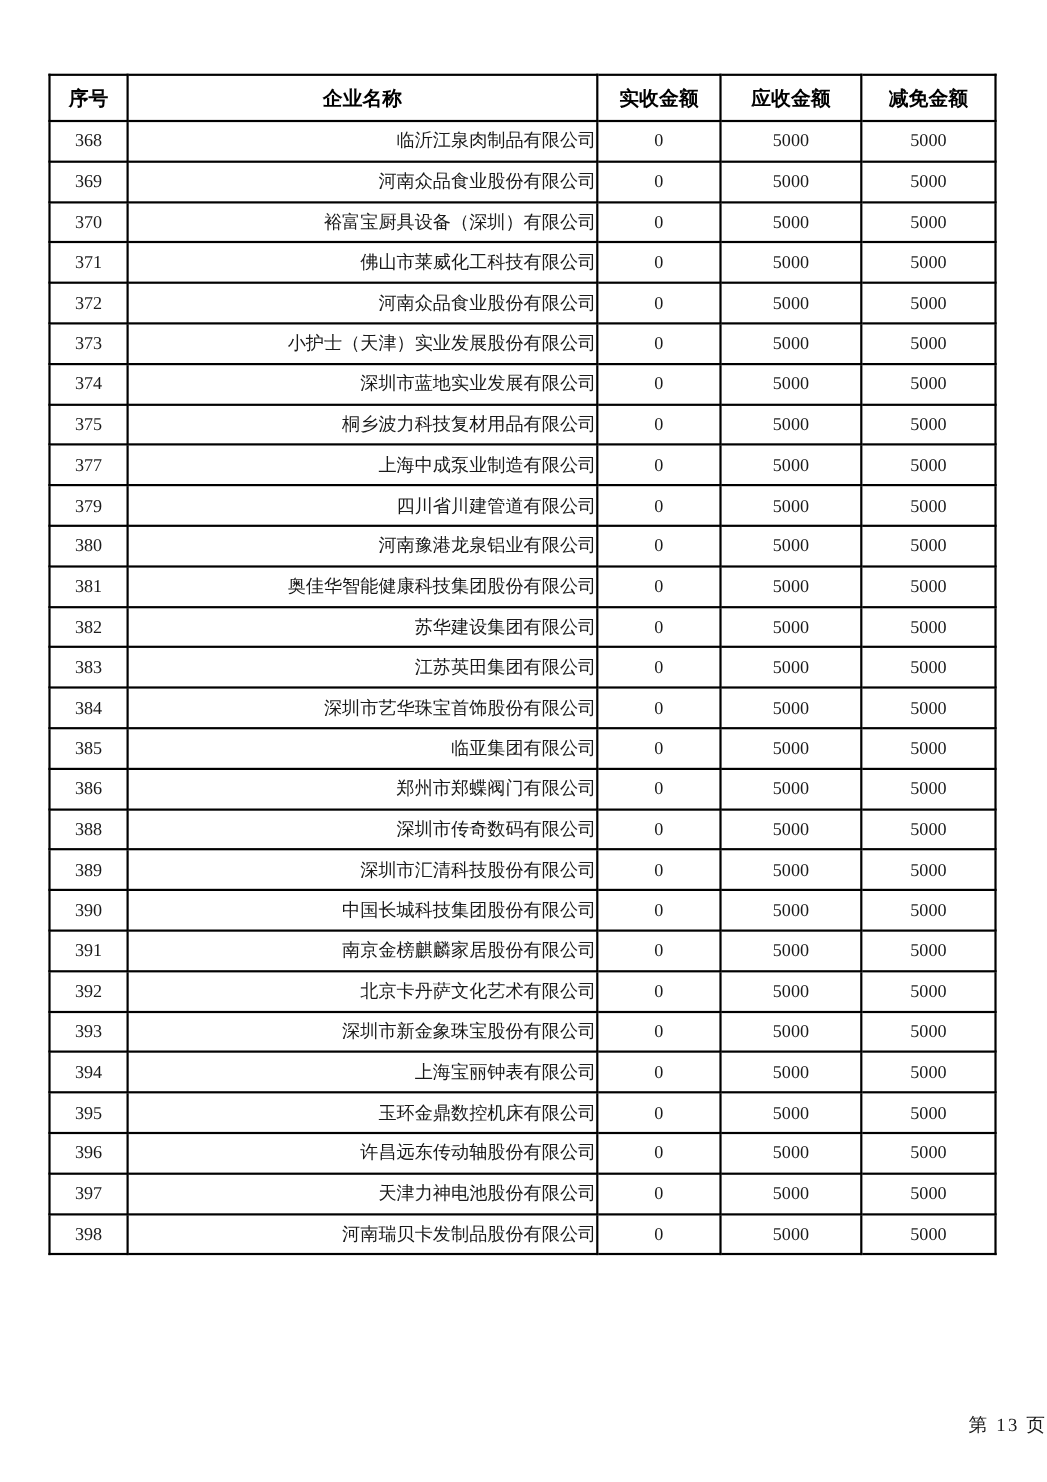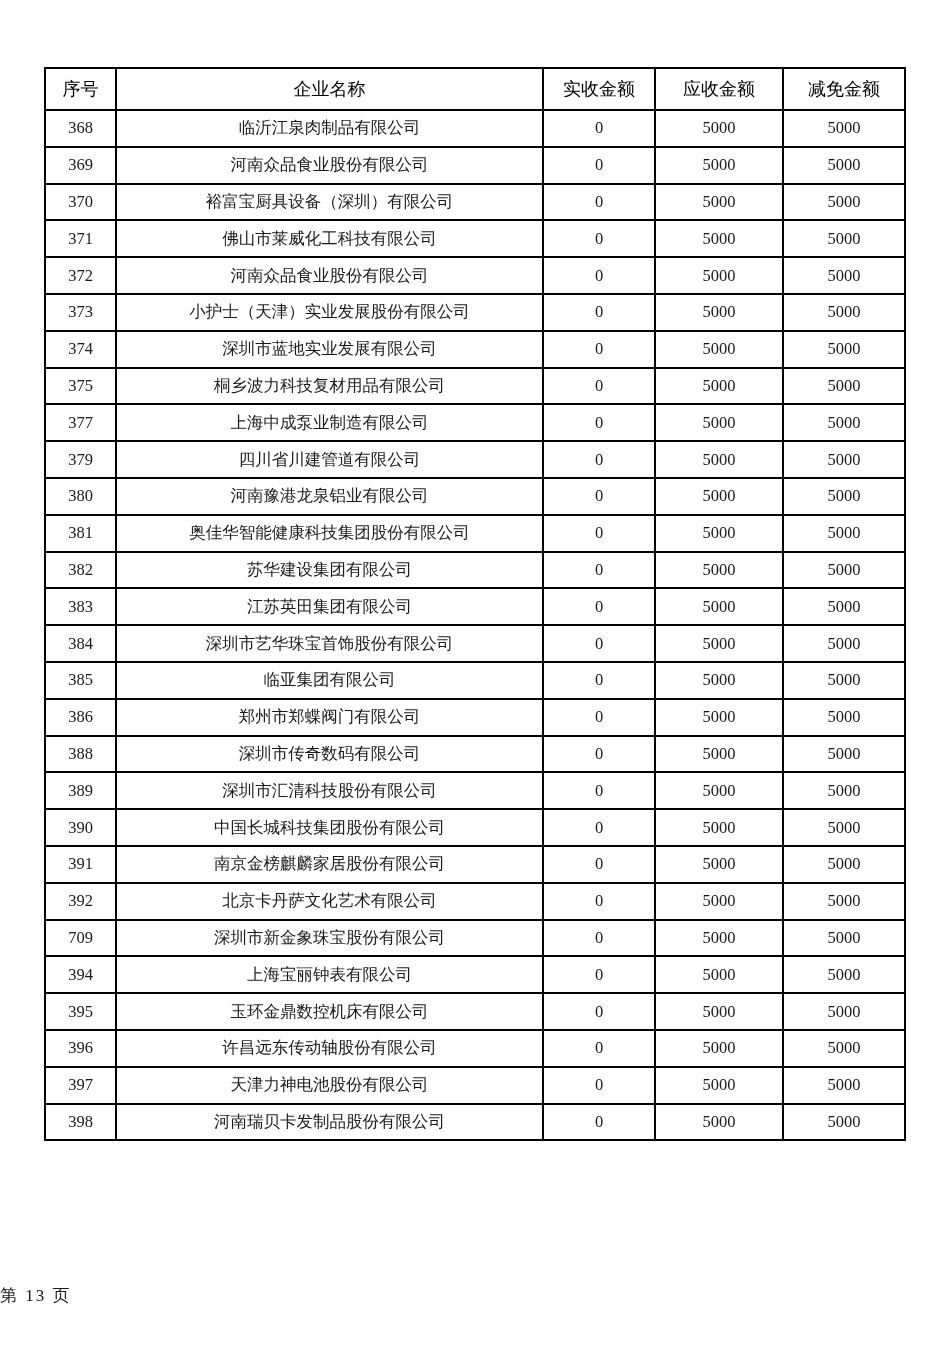"序号" table.fee-table th { font-weight: normal -> bold }
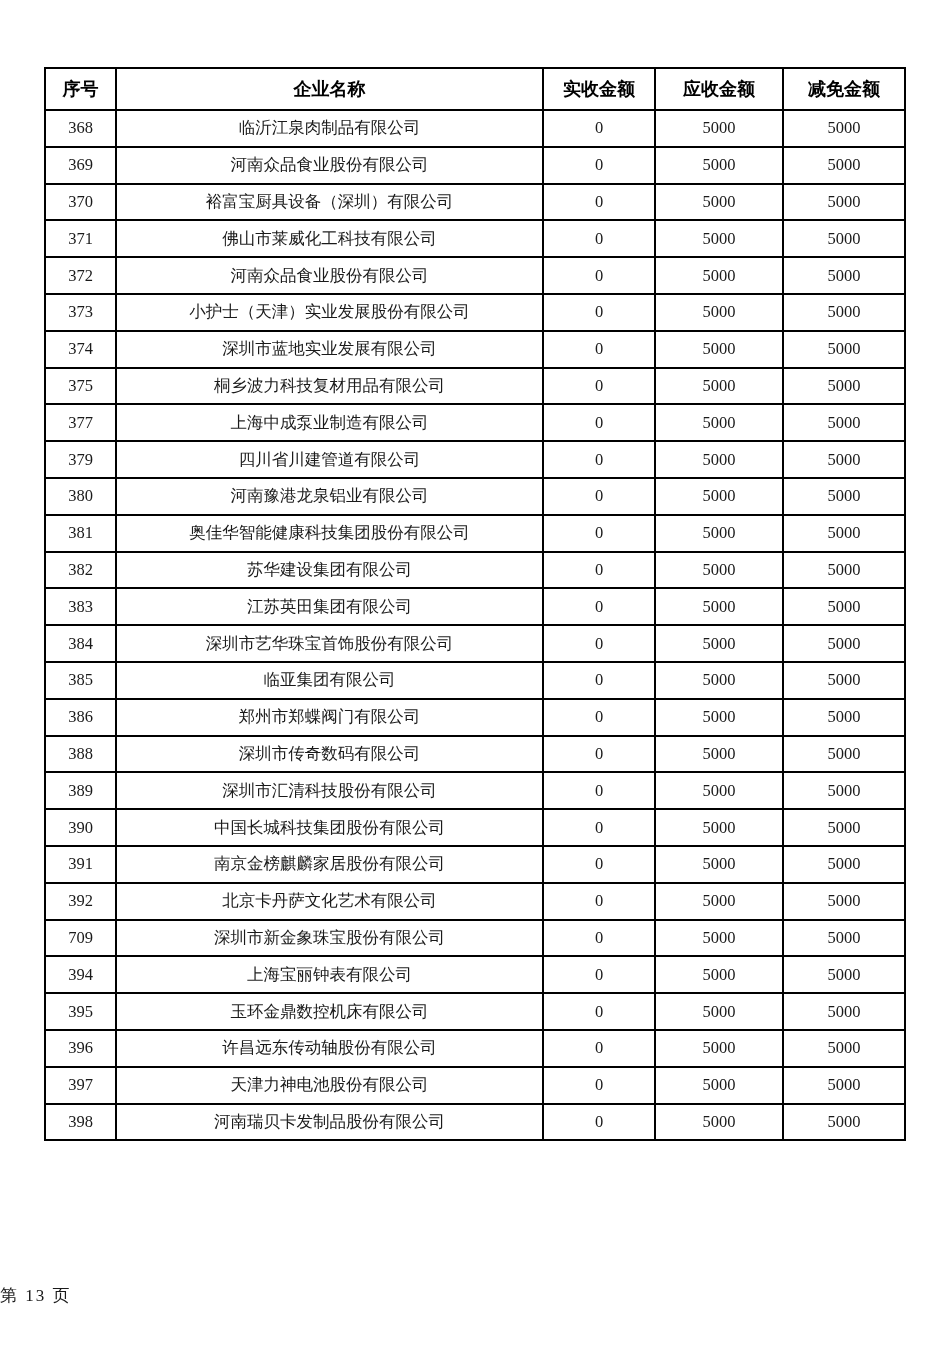"临沂江泉肉制品有限公司" td.cell-name { text-align: center -> right }
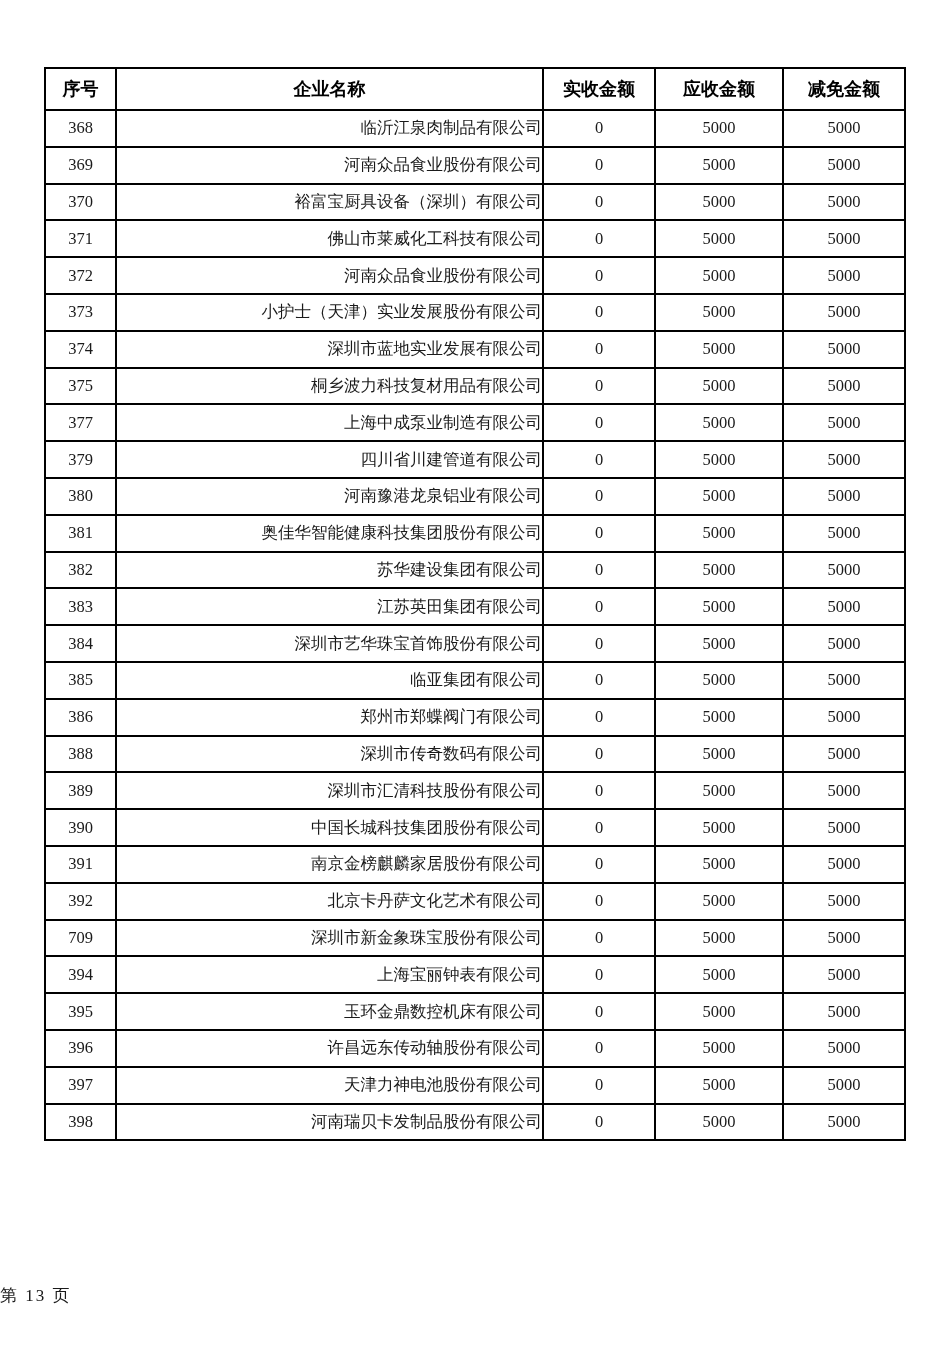"709" td.cell-index { text: 709 -> 393 }
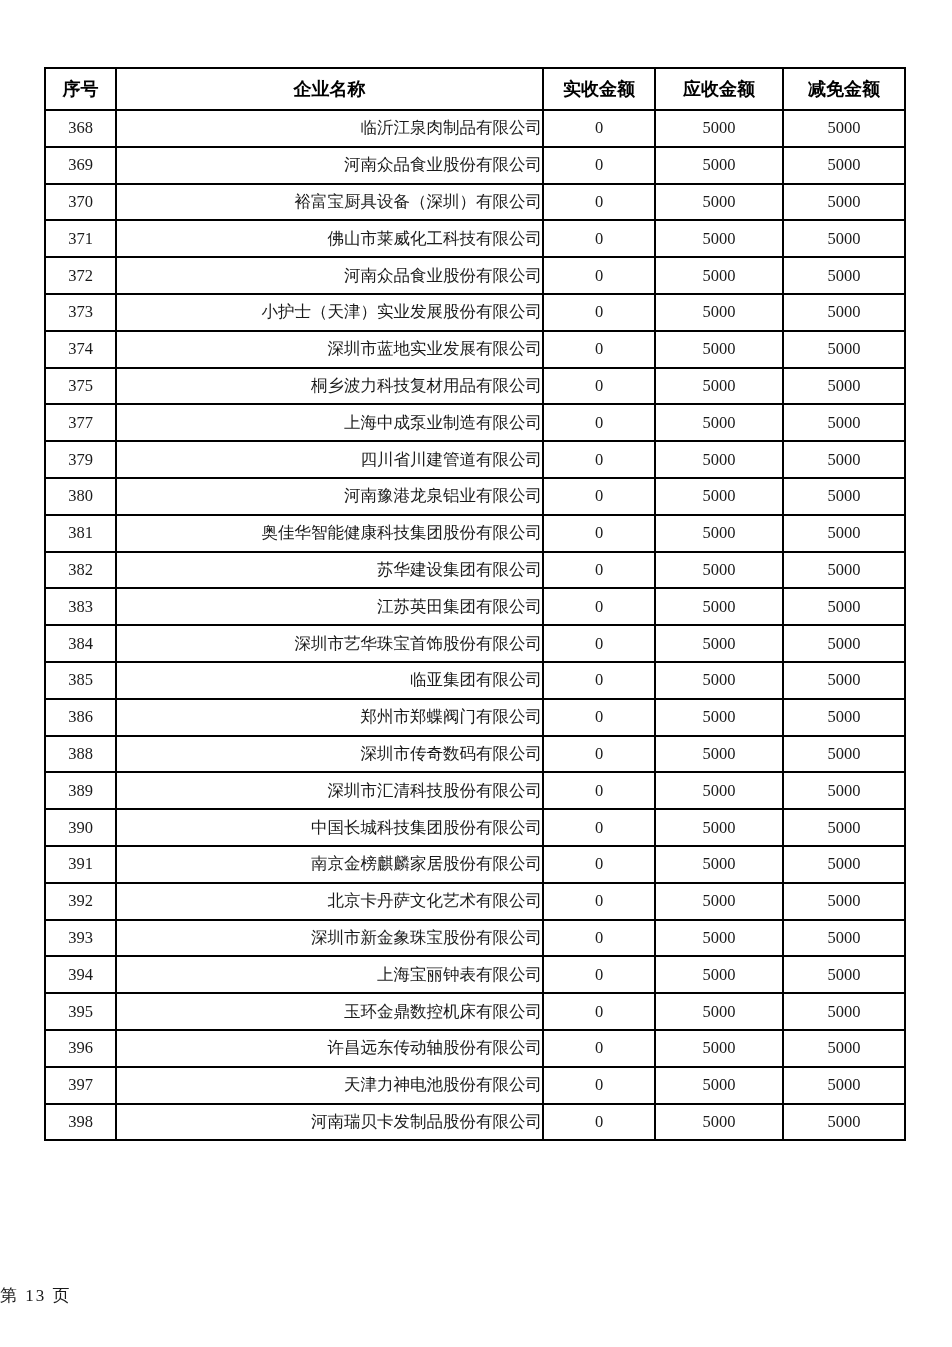"第 13 页" .page-footer { text-align: left -> right }
